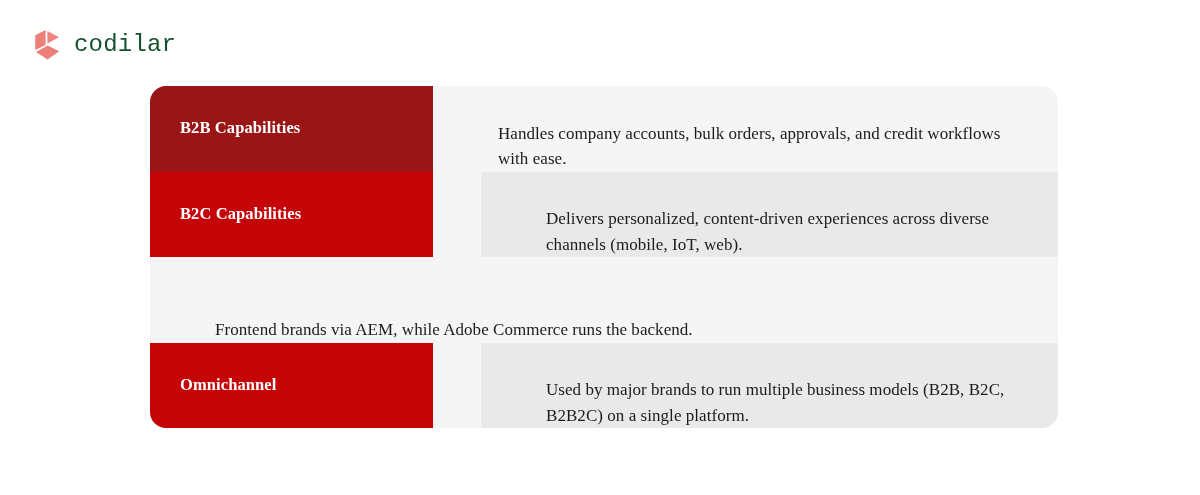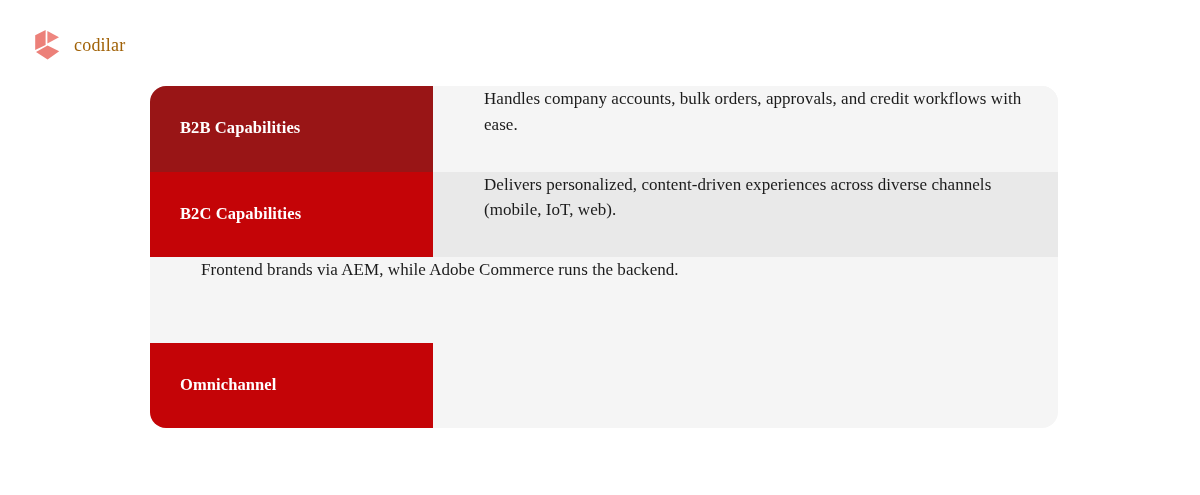"codilar" .brand-word { color: #a16207 -> #14532d; font-family: Liberation Serif, serif -> Liberation Mono, monospace; font-size: 18px -> 24px }
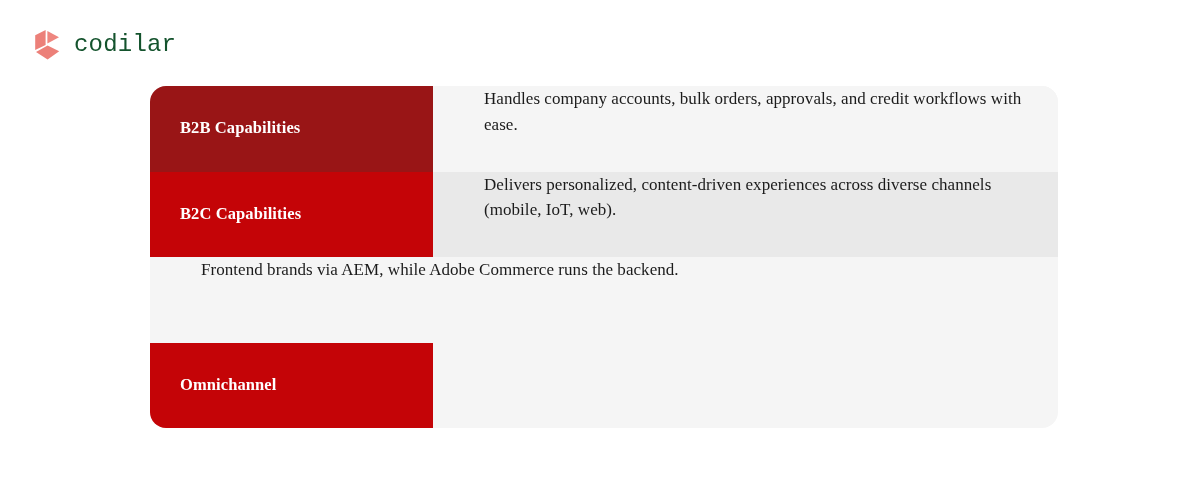"Handles company accounts, bulk orders," .cell-desc { align-items: flex-start -> flex-end; padding: 0 26px 0 51px -> 0 26px 0 65px }
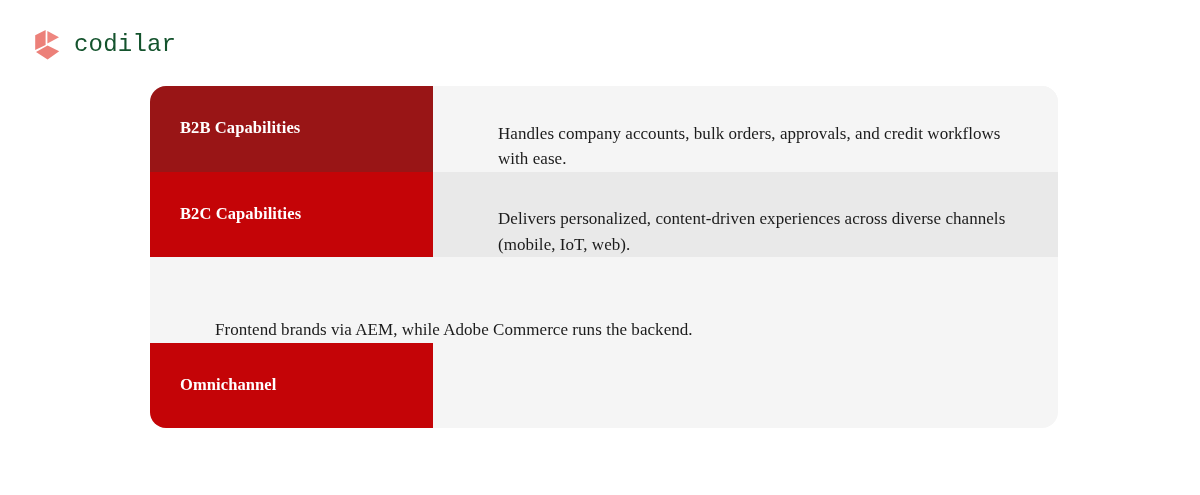"Delivers personalized, content-driven" .row.v-bright .cell-desc { margin-left: none -> 48px }
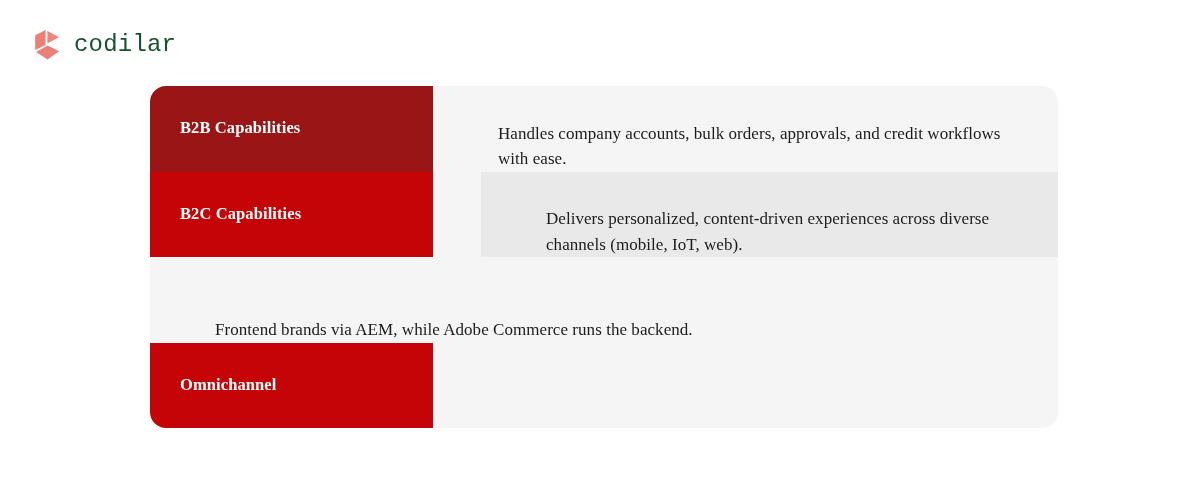"Used by major brands to" div.cell-desc { html: none -> <div> <span>Used by major brands to run multiple business models (B2B, B2C, B2B2C) on a single platform.</span> </div> }
